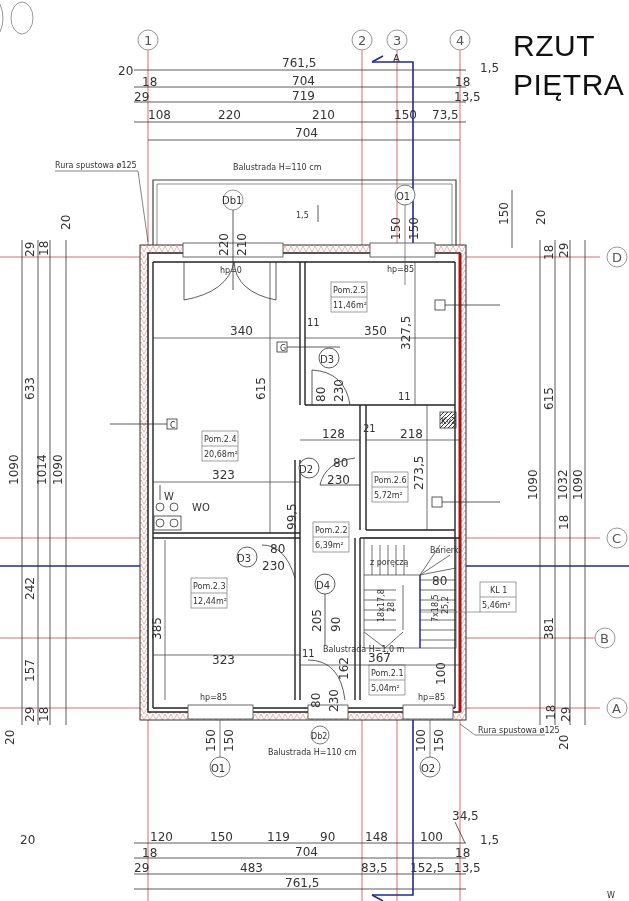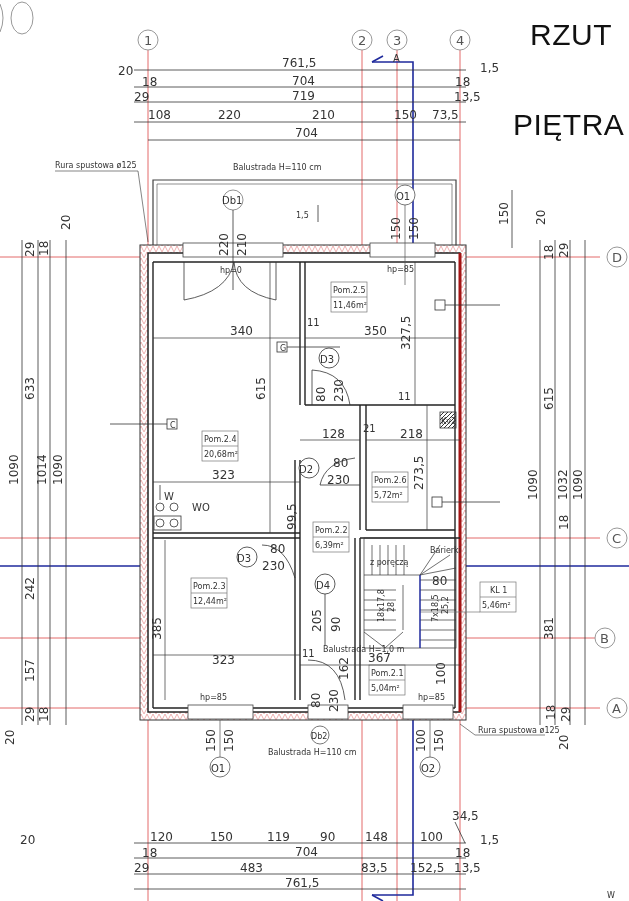"RZUT" div.title { margin-left: 17px -> none; top: 18px -> 29px }
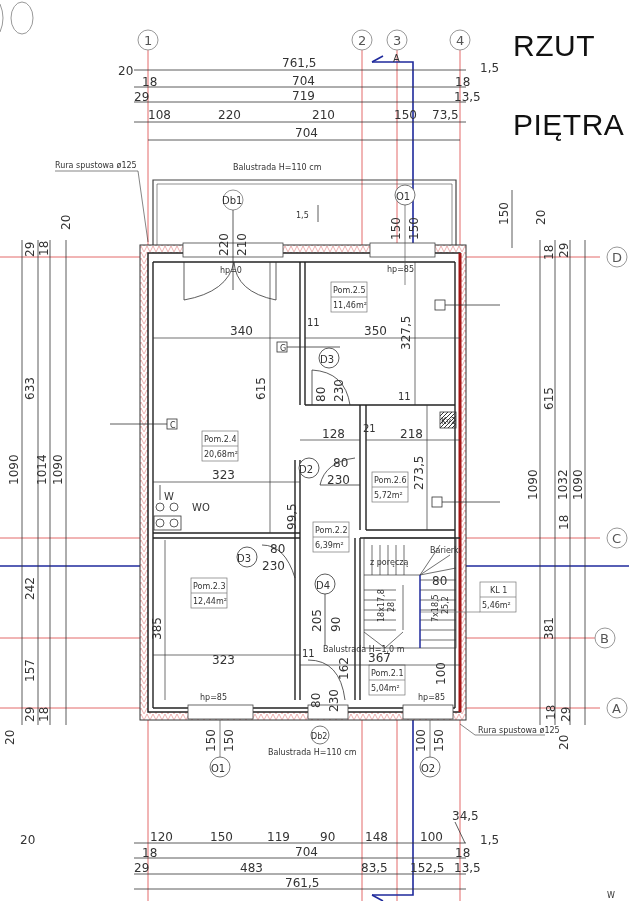"PIĘTRA" div.title { margin-top: 40px -> none }
